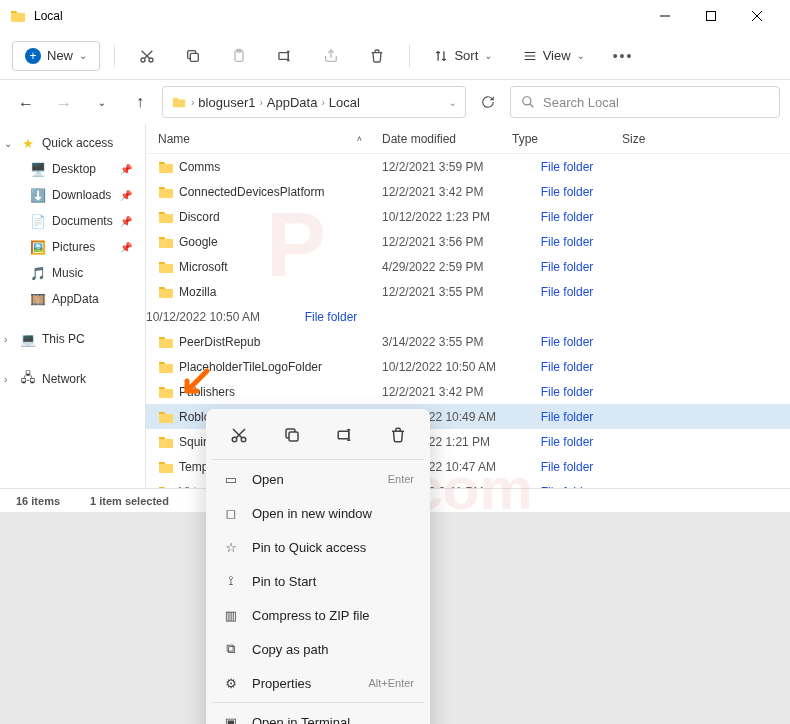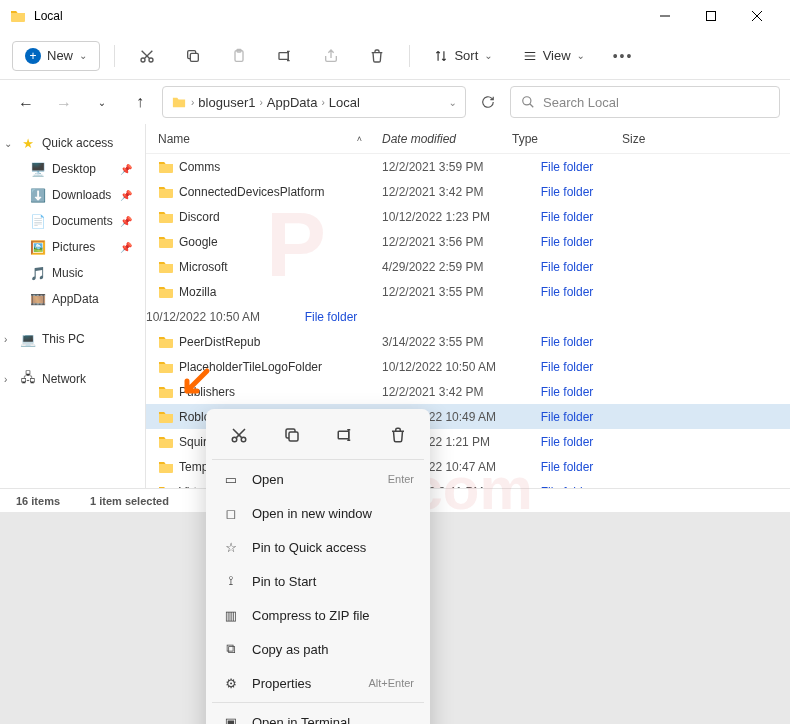"Date modified" .col-date { font-style: italic -> none }
